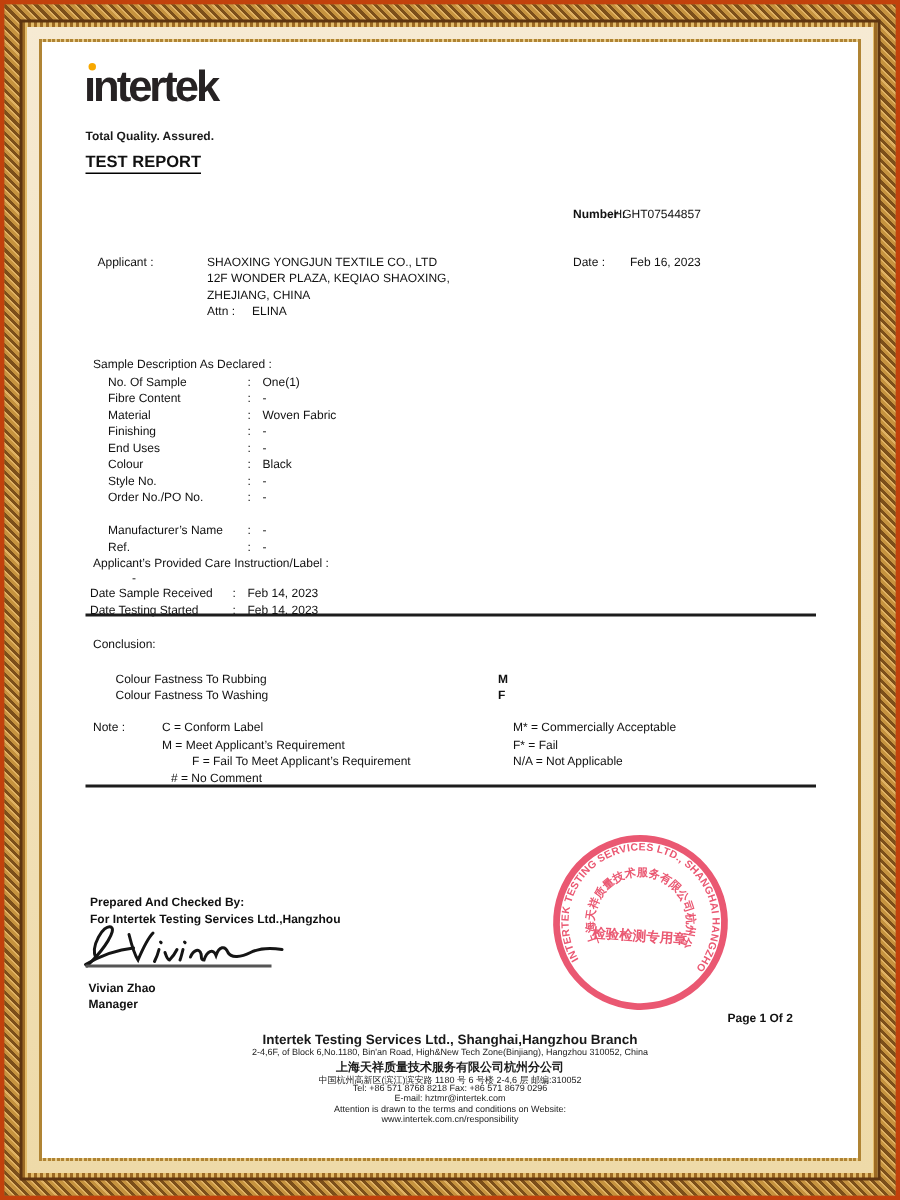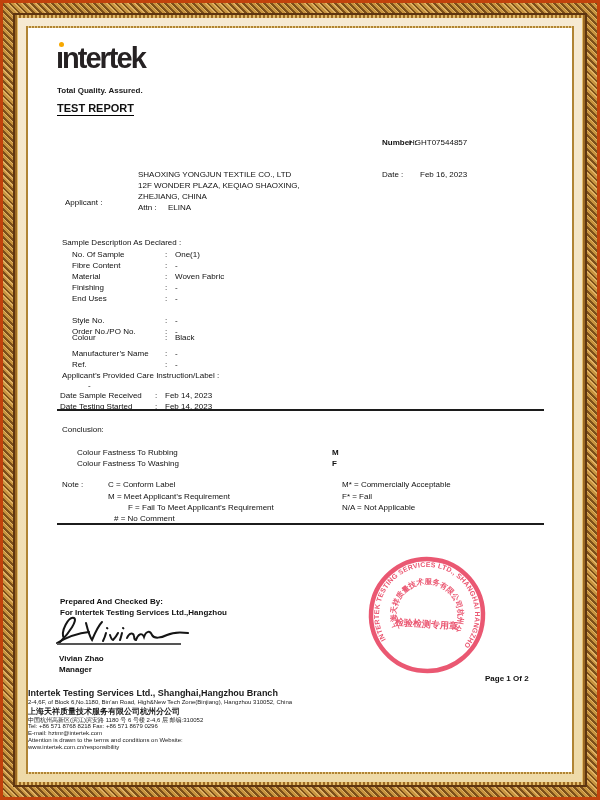"Applicant :" div.abs { margin-top: 28px -> none }
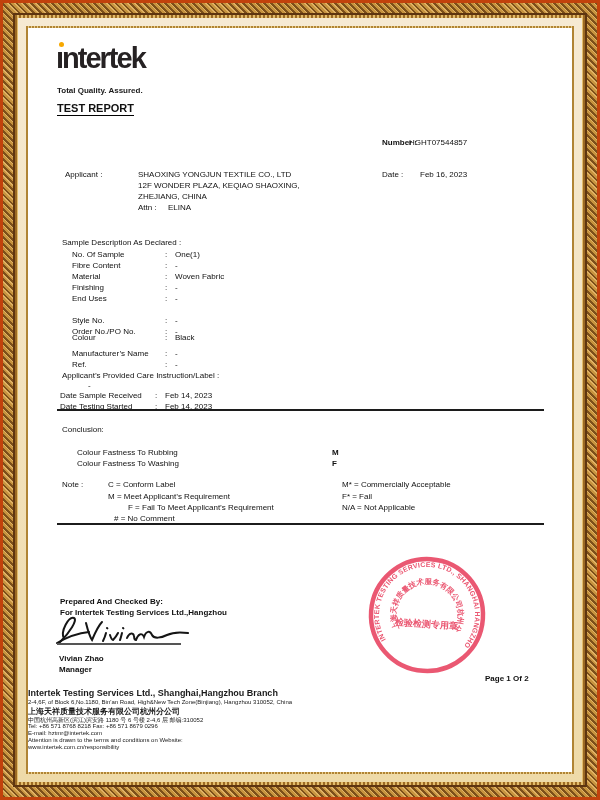"Colour" div.srow { margin-top: 28px -> none }
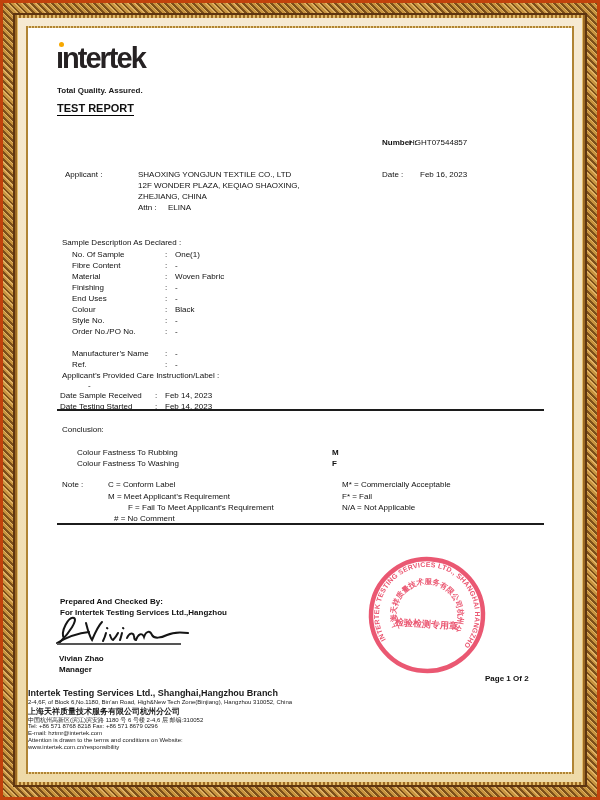"Intertek Testing Services Ltd.," .footer { text-align: none -> center }
